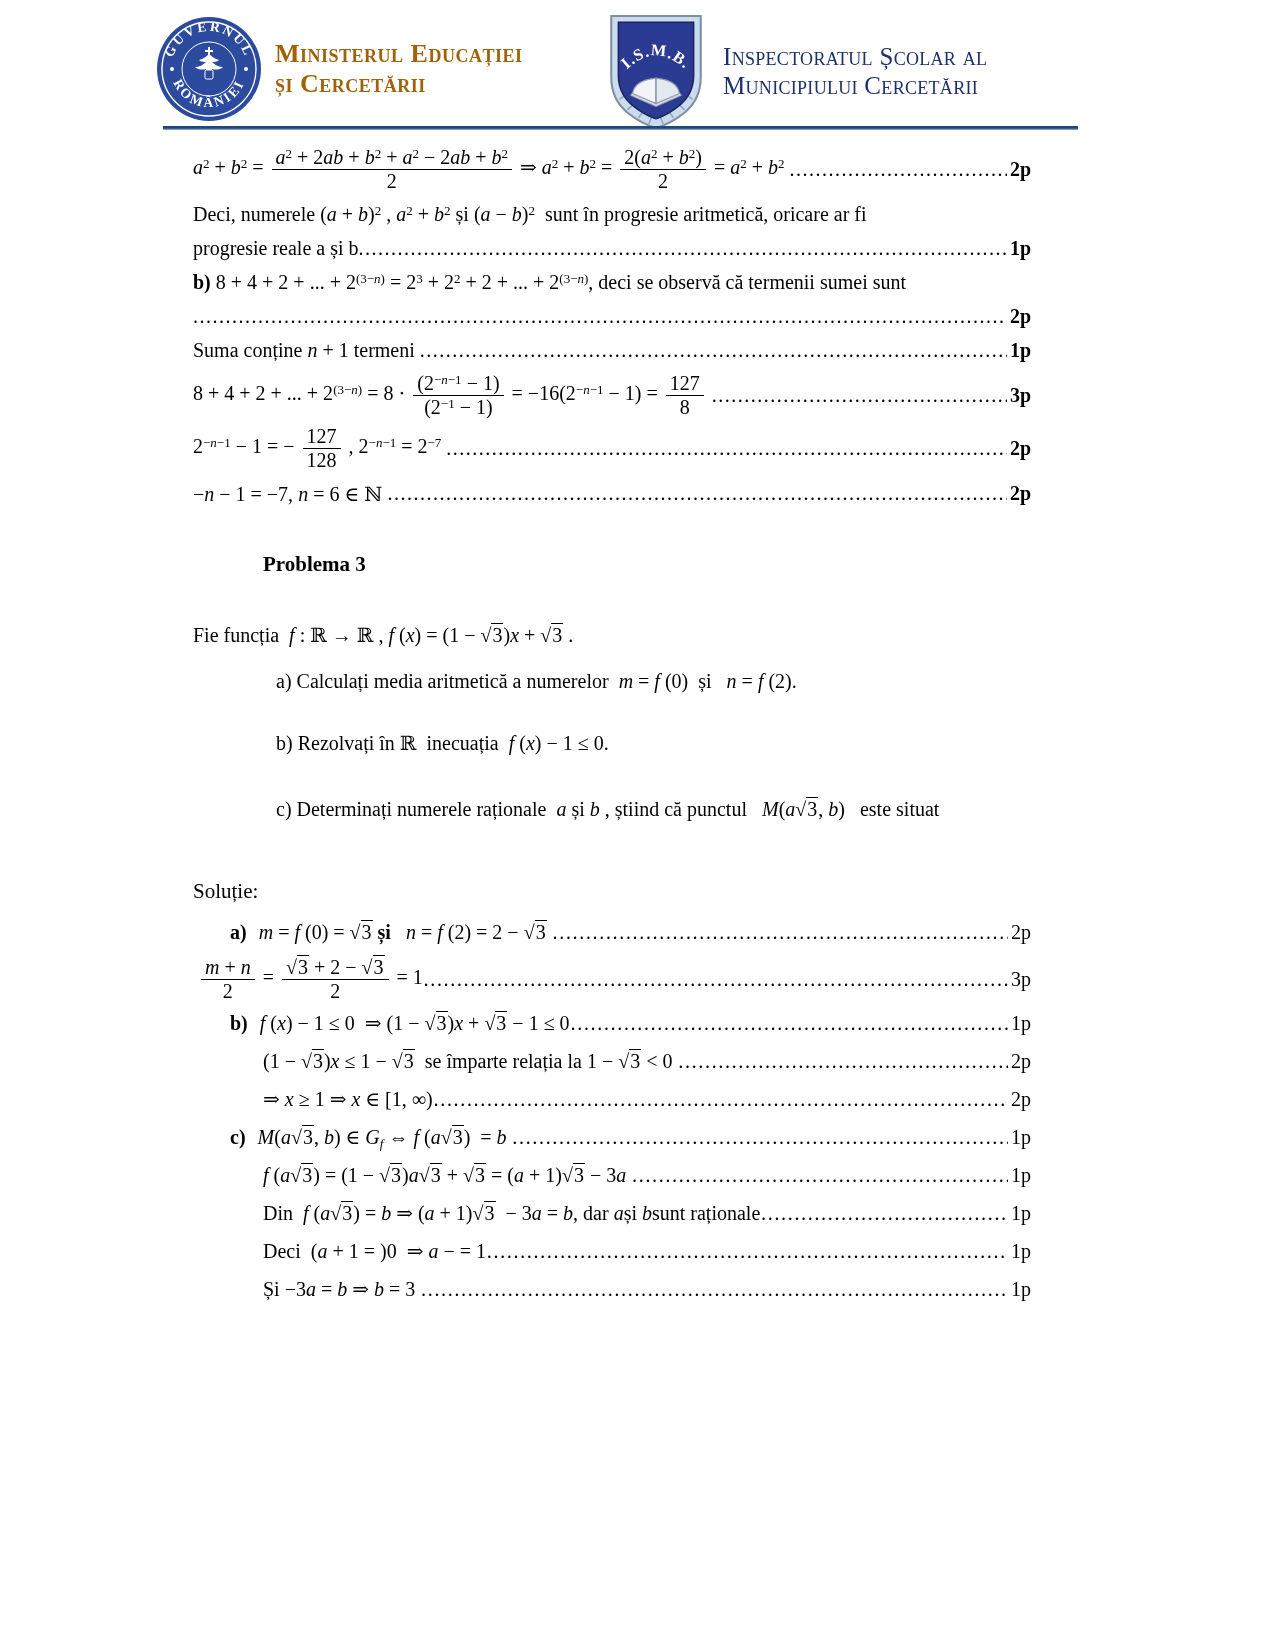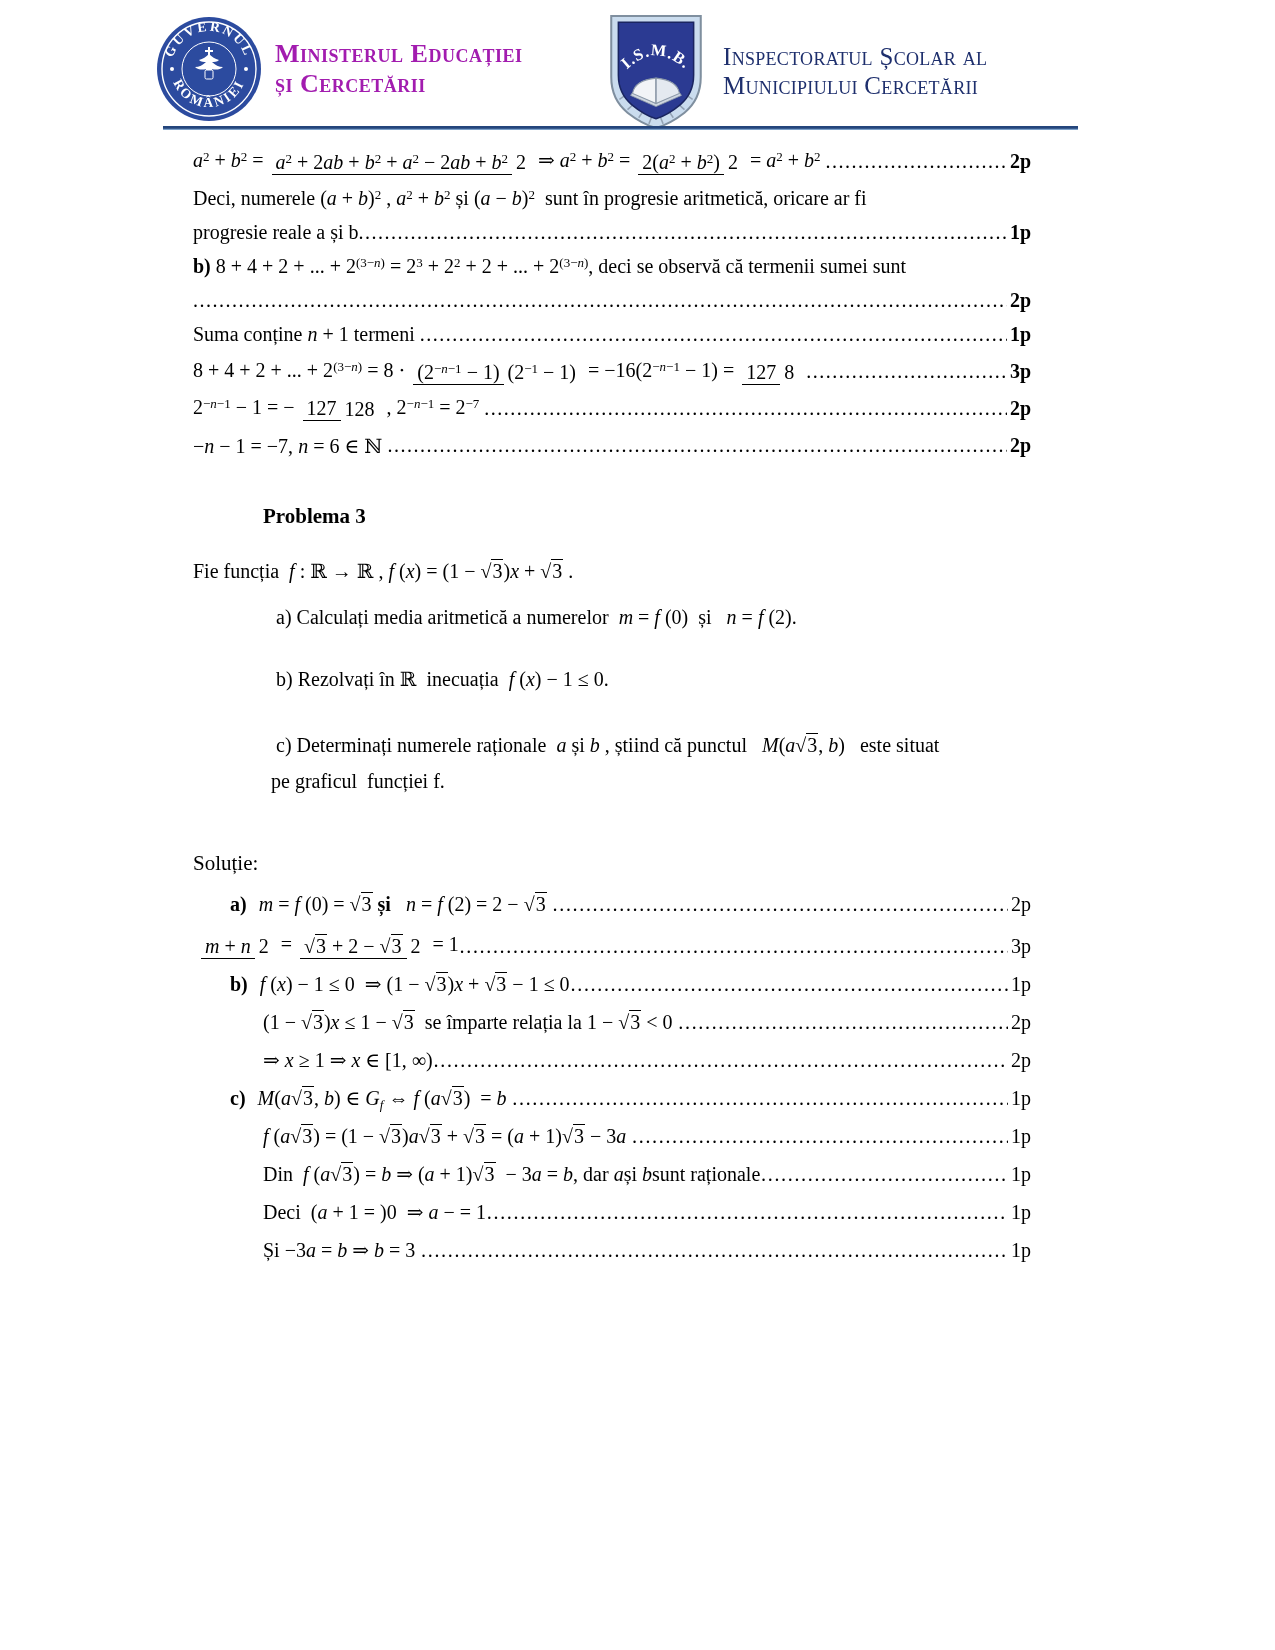"Ministerul Educației" .min-name { color: #a21caf -> #a16207 }
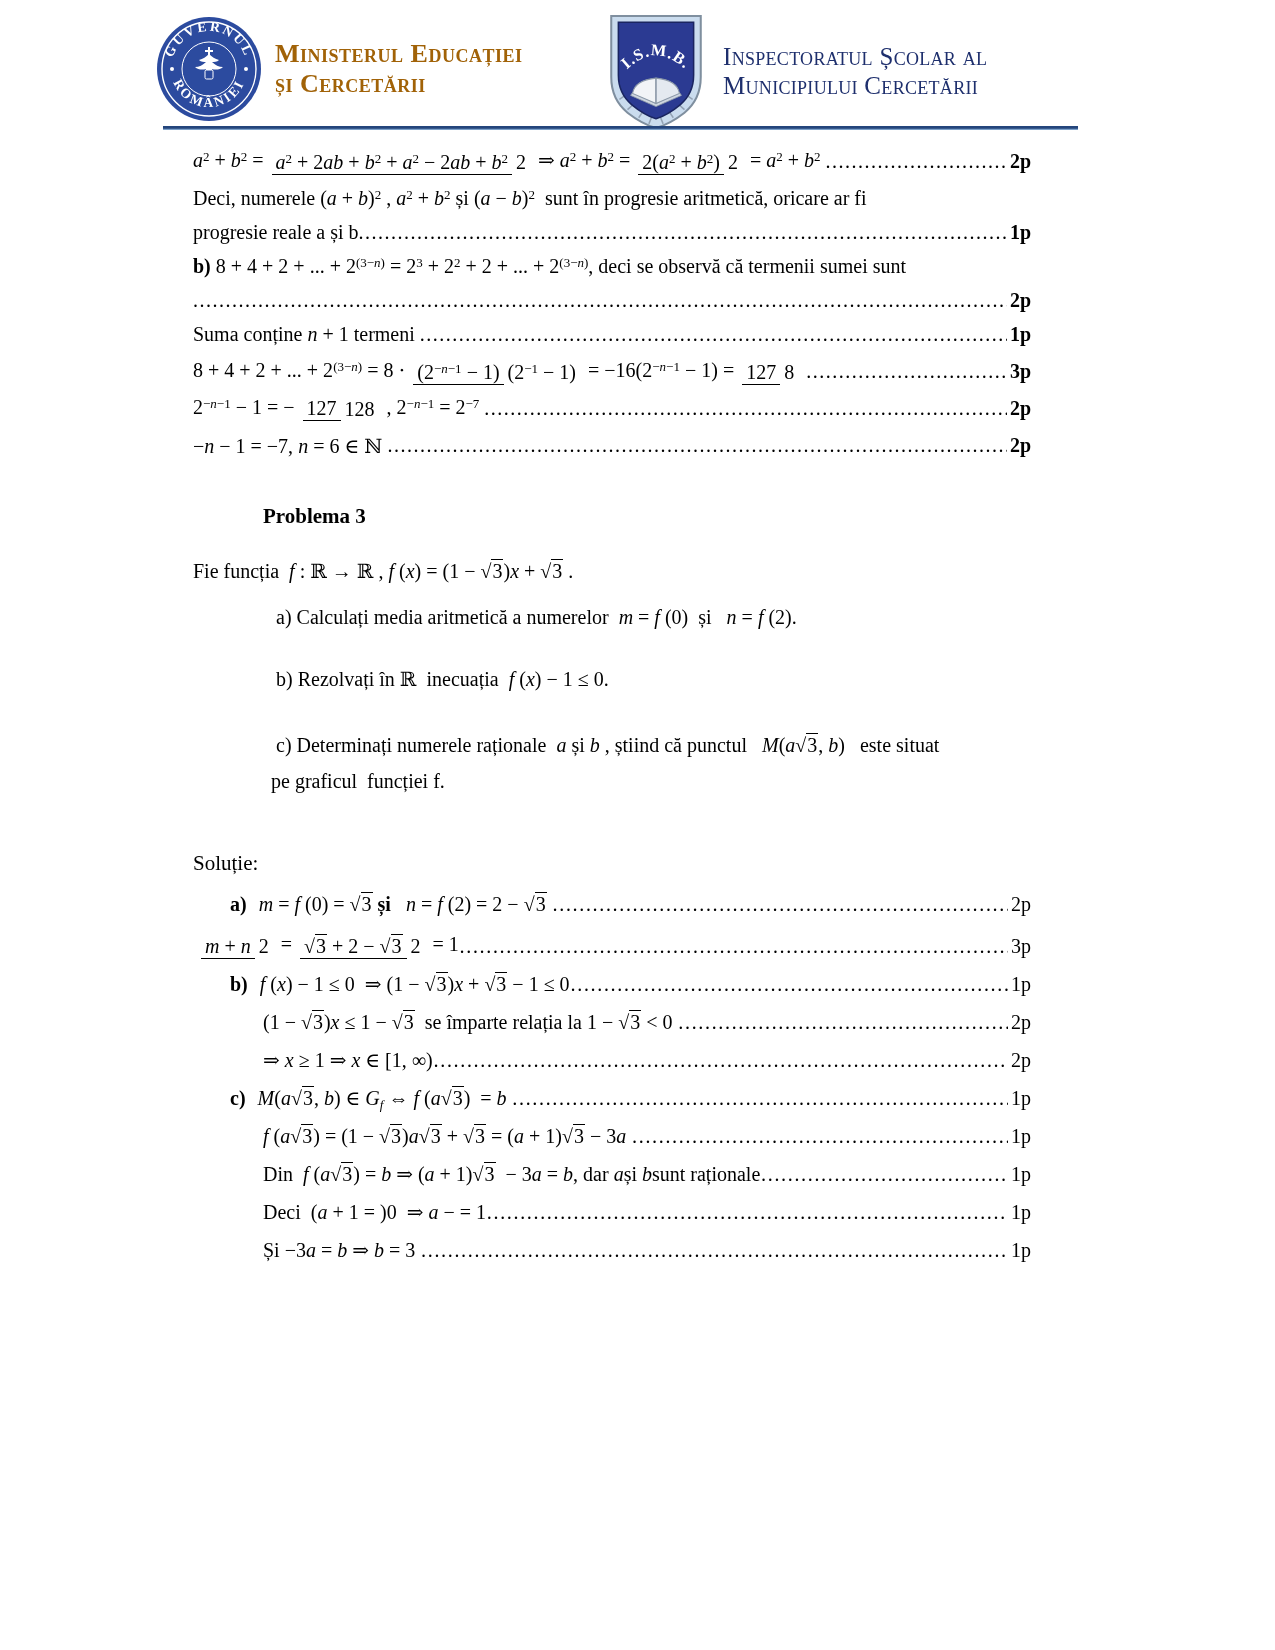"a2 + 2ab + b2" .frac { flex-direction: row -> column }
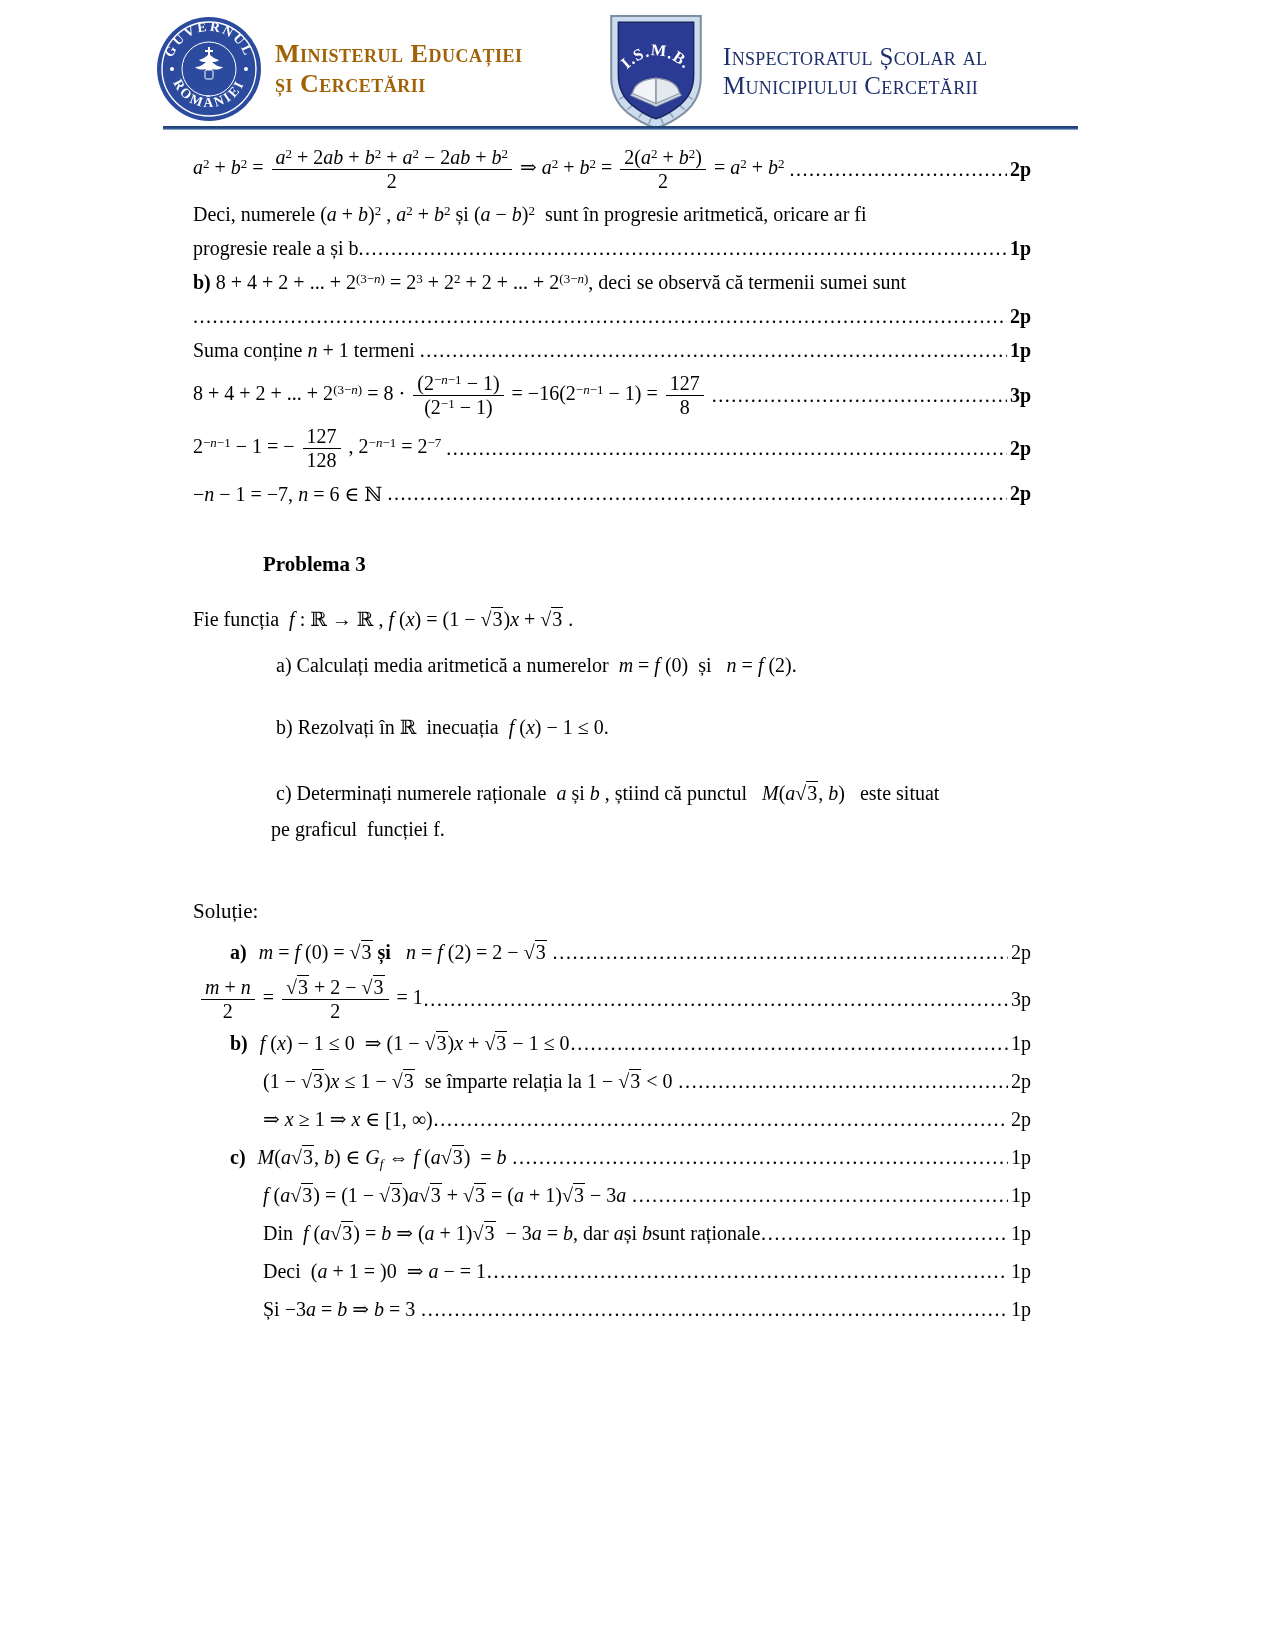"Fie funcția f : ℝ" .intro { margin-top: 24px -> 40px }
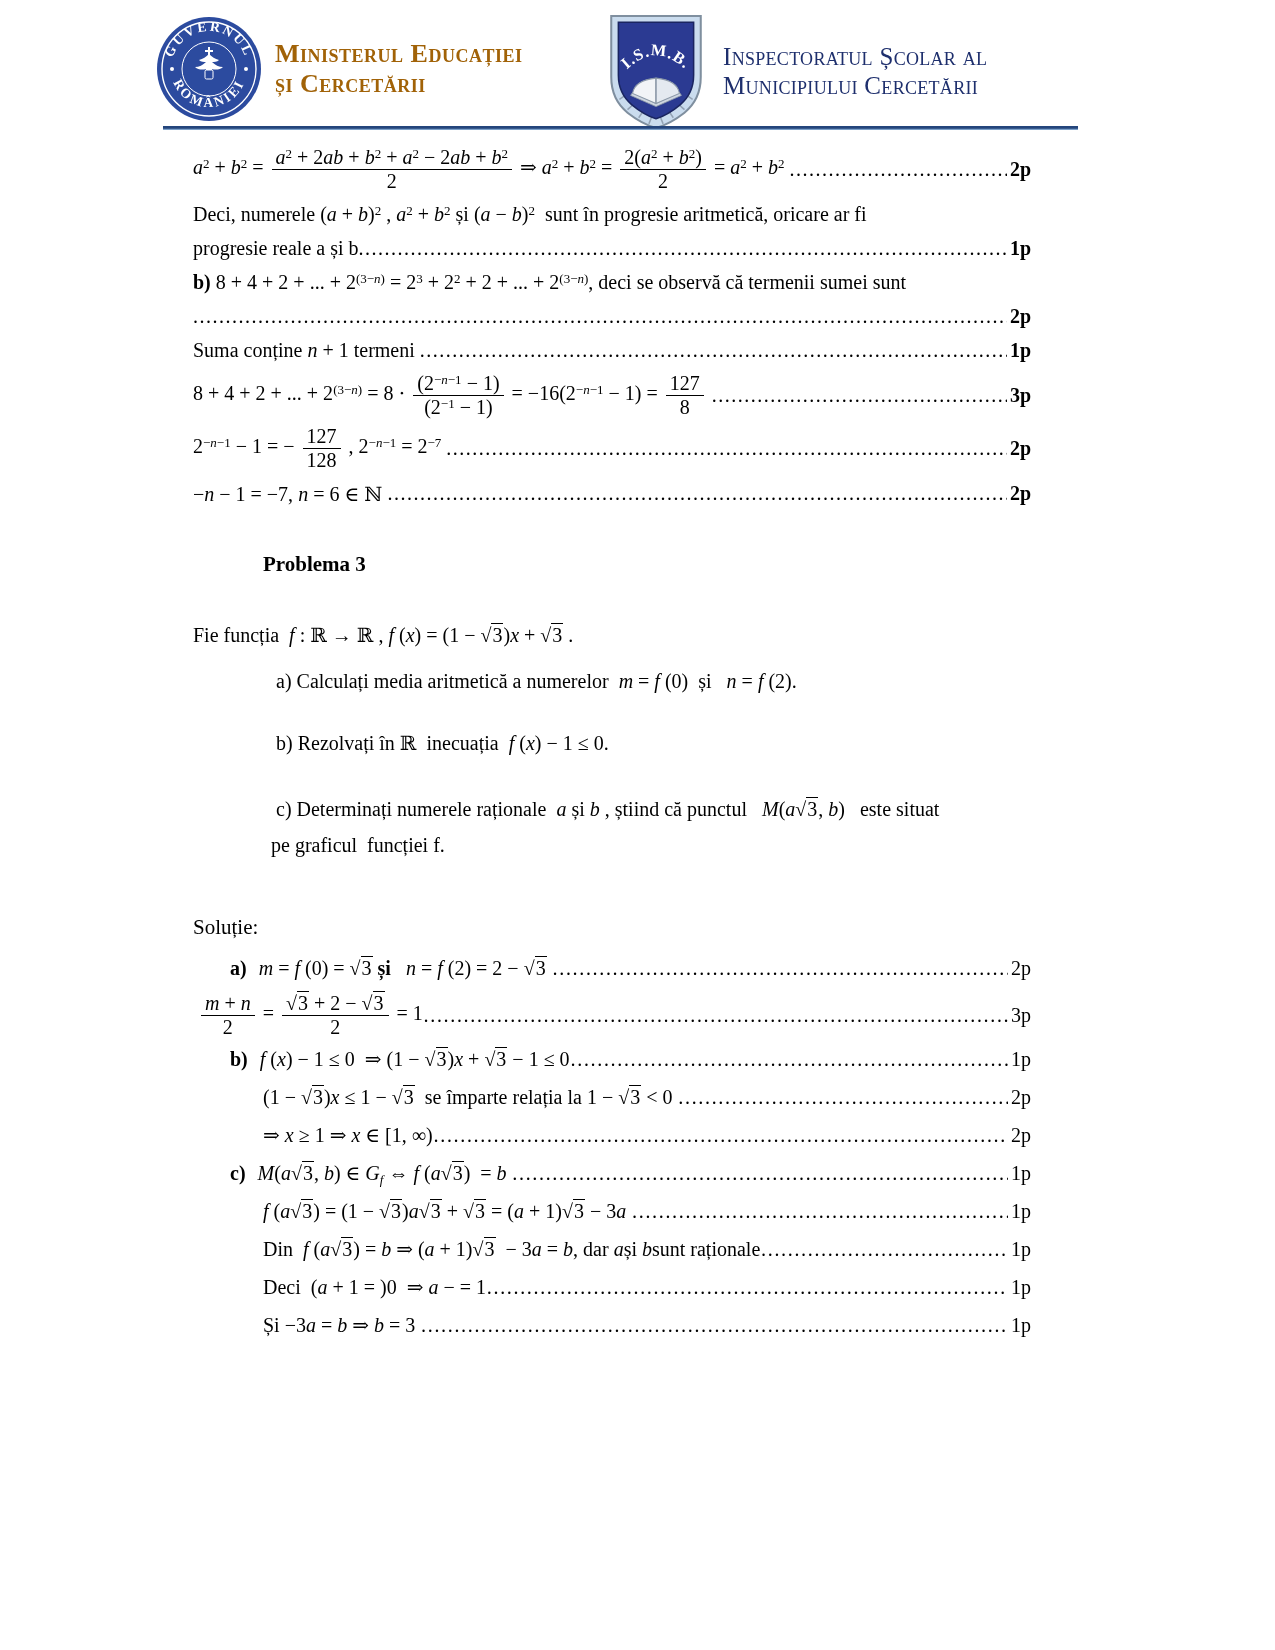"pe graficul funcției f." div.tline { html: <div><span>pe graficul funcției f.</span></div> -> none }
